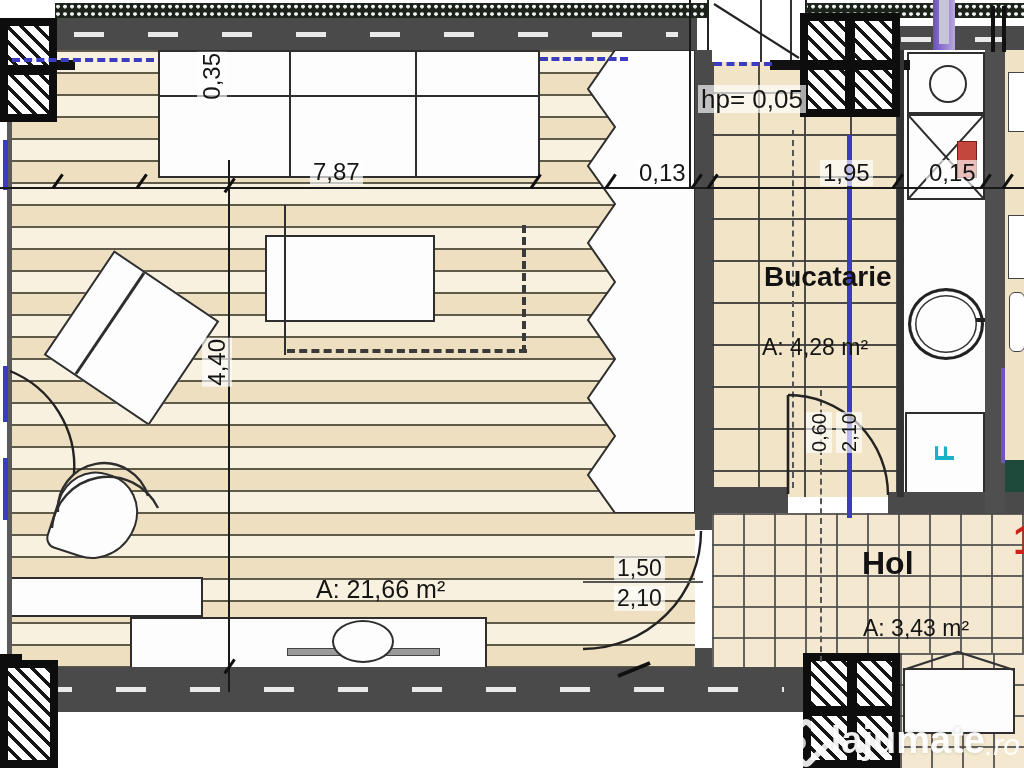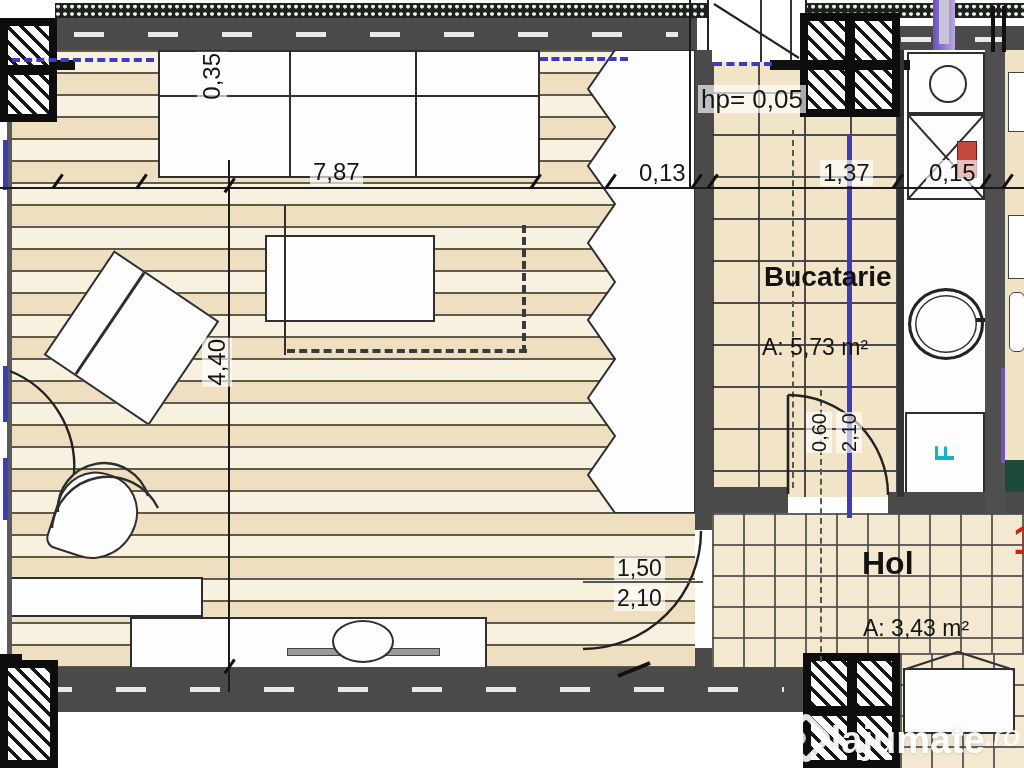"1,37" div.a { text: 1,37 -> 1,95 }
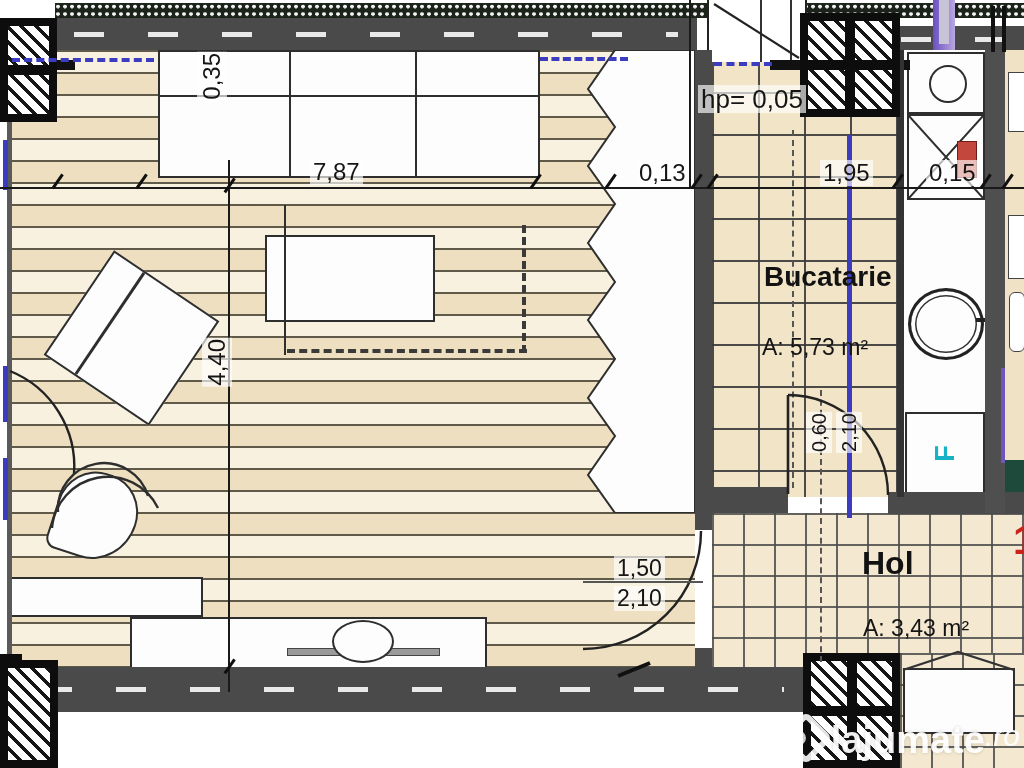"A: 5,73 m²" div.a { text: 5,73 -> 4,28 }
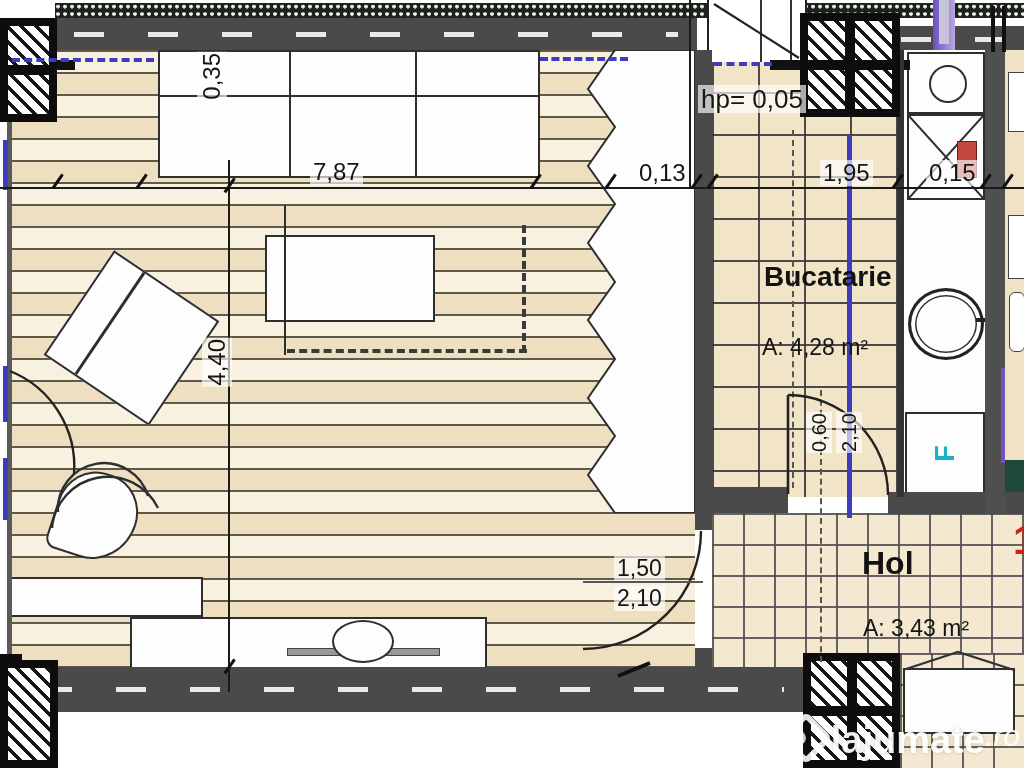"A: 21,66 m²" div.a { html: none -> <div>A: 21,66 m²</div> }
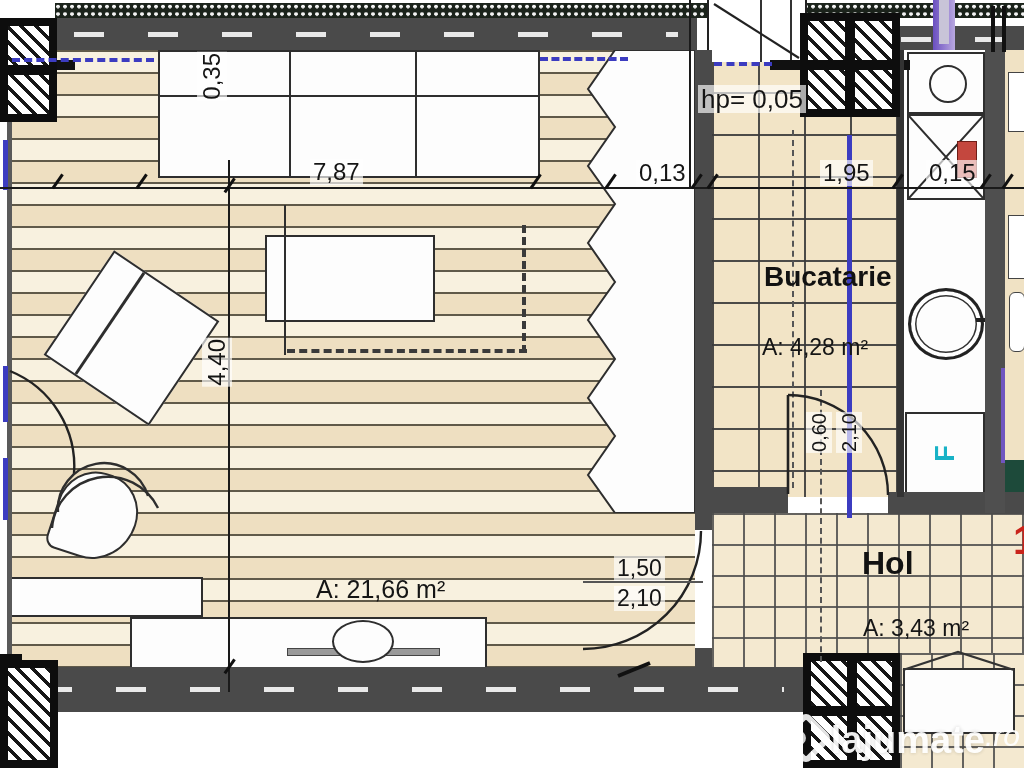"lajumate" .wm { align-items: flex-start -> flex-end }
